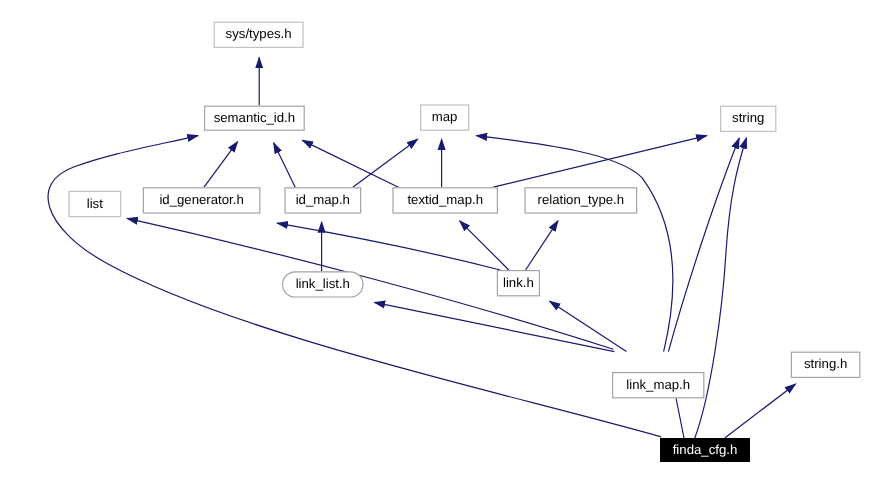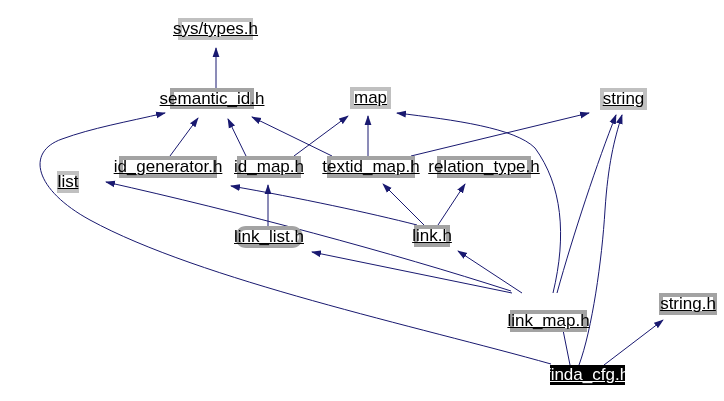"sys/types.h" .node { border: 4px solid #a3a3a3 -> 1px solid #a3a3a3; font-size: 17px -> 11px; text-decoration: underline -> none }
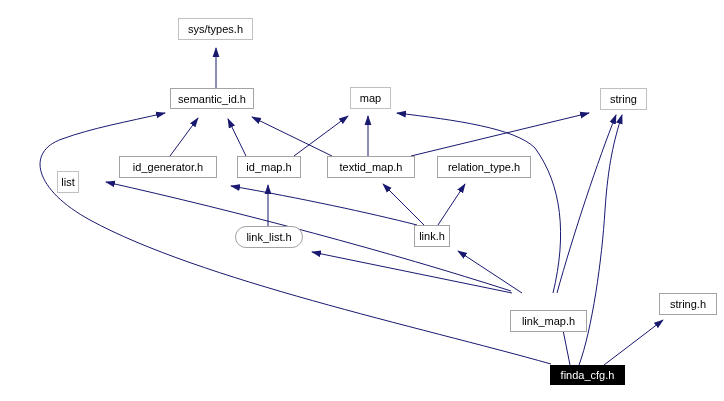"list" div.node { top: 171px -> 159px; width: 22px -> 44px }
